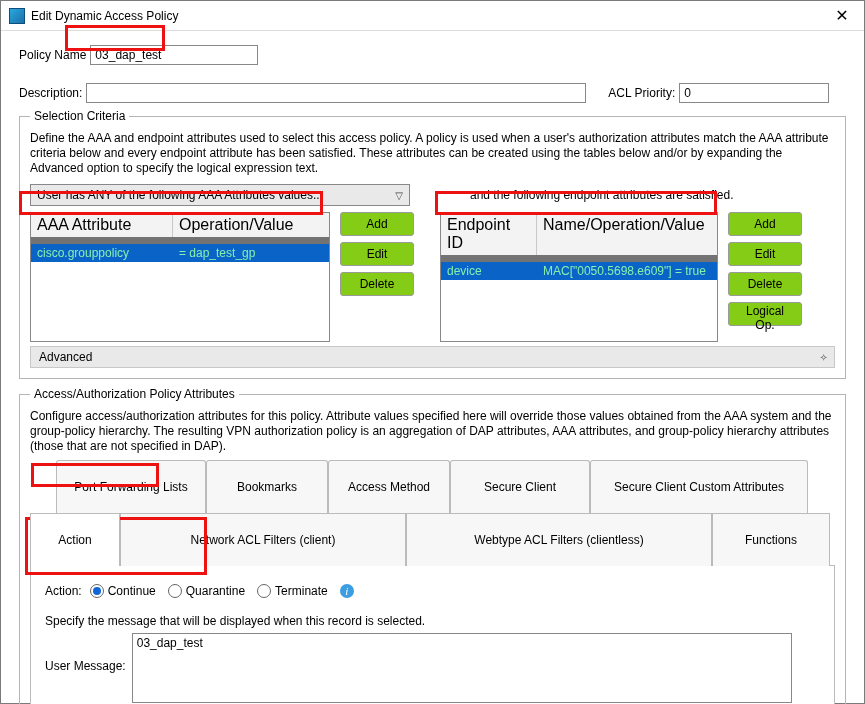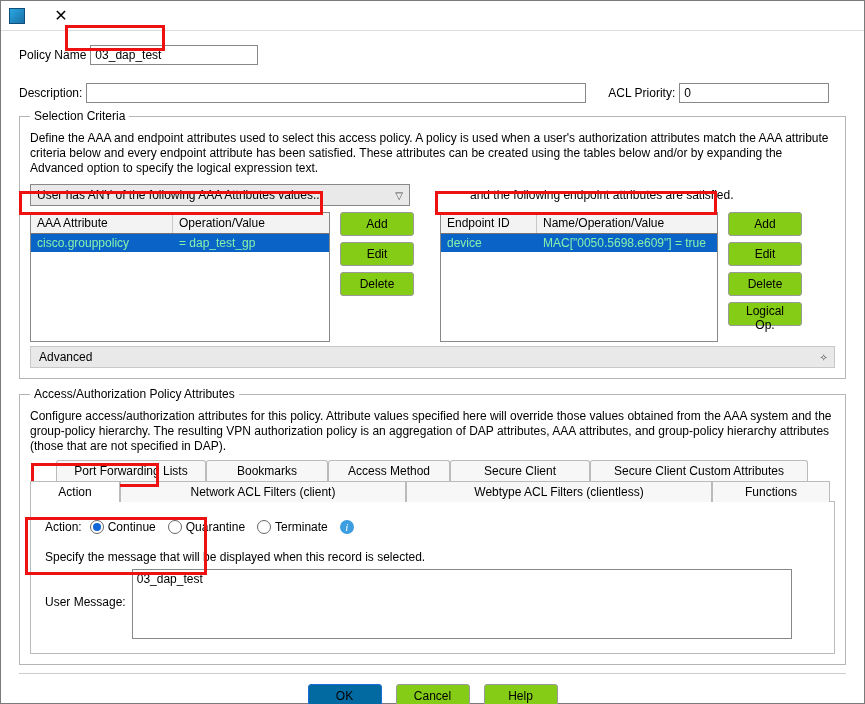"Edit Dynamic Access Policy" span.title { html: none -> <span>Edit Dynamic Access Policy</span> }
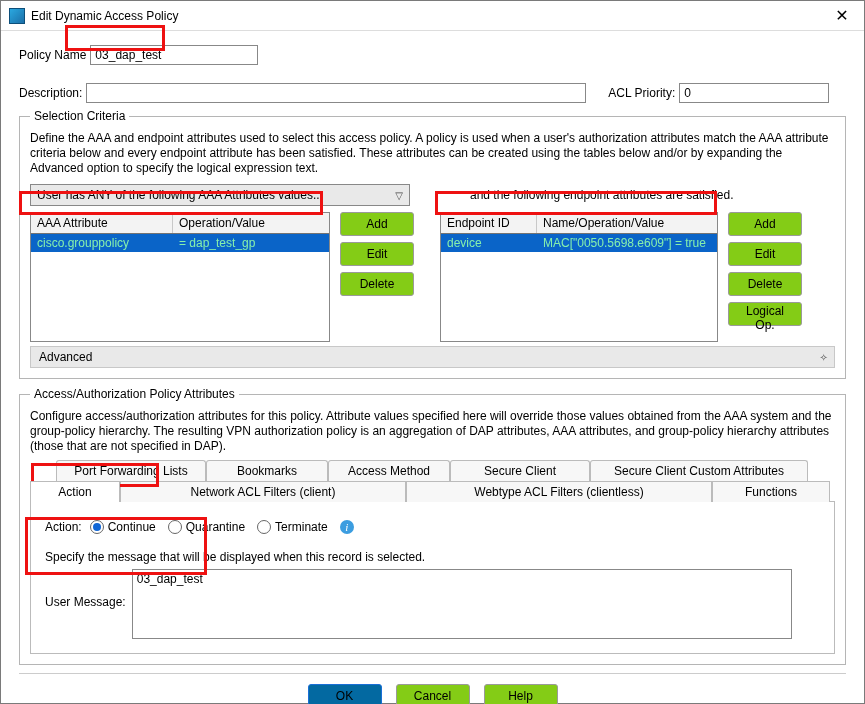"AAA Attribute" .listhead { border-bottom: 1px solid #737373 -> 7px solid #737373; font-size: 12px -> 16px }
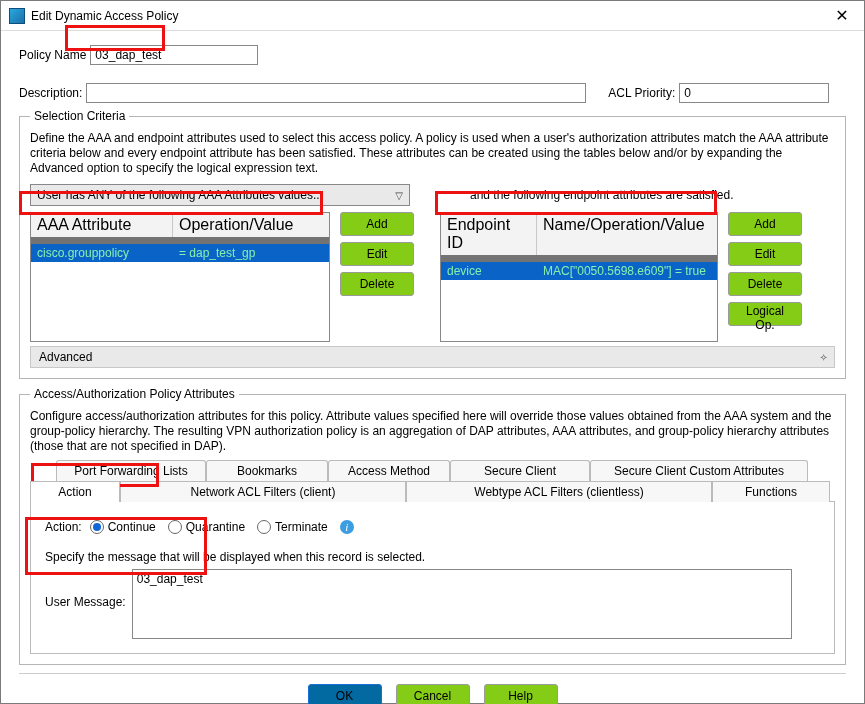"Port Forwarding Lists" .tabrow > div { padding: 3px 0 -> 19px 0 }
